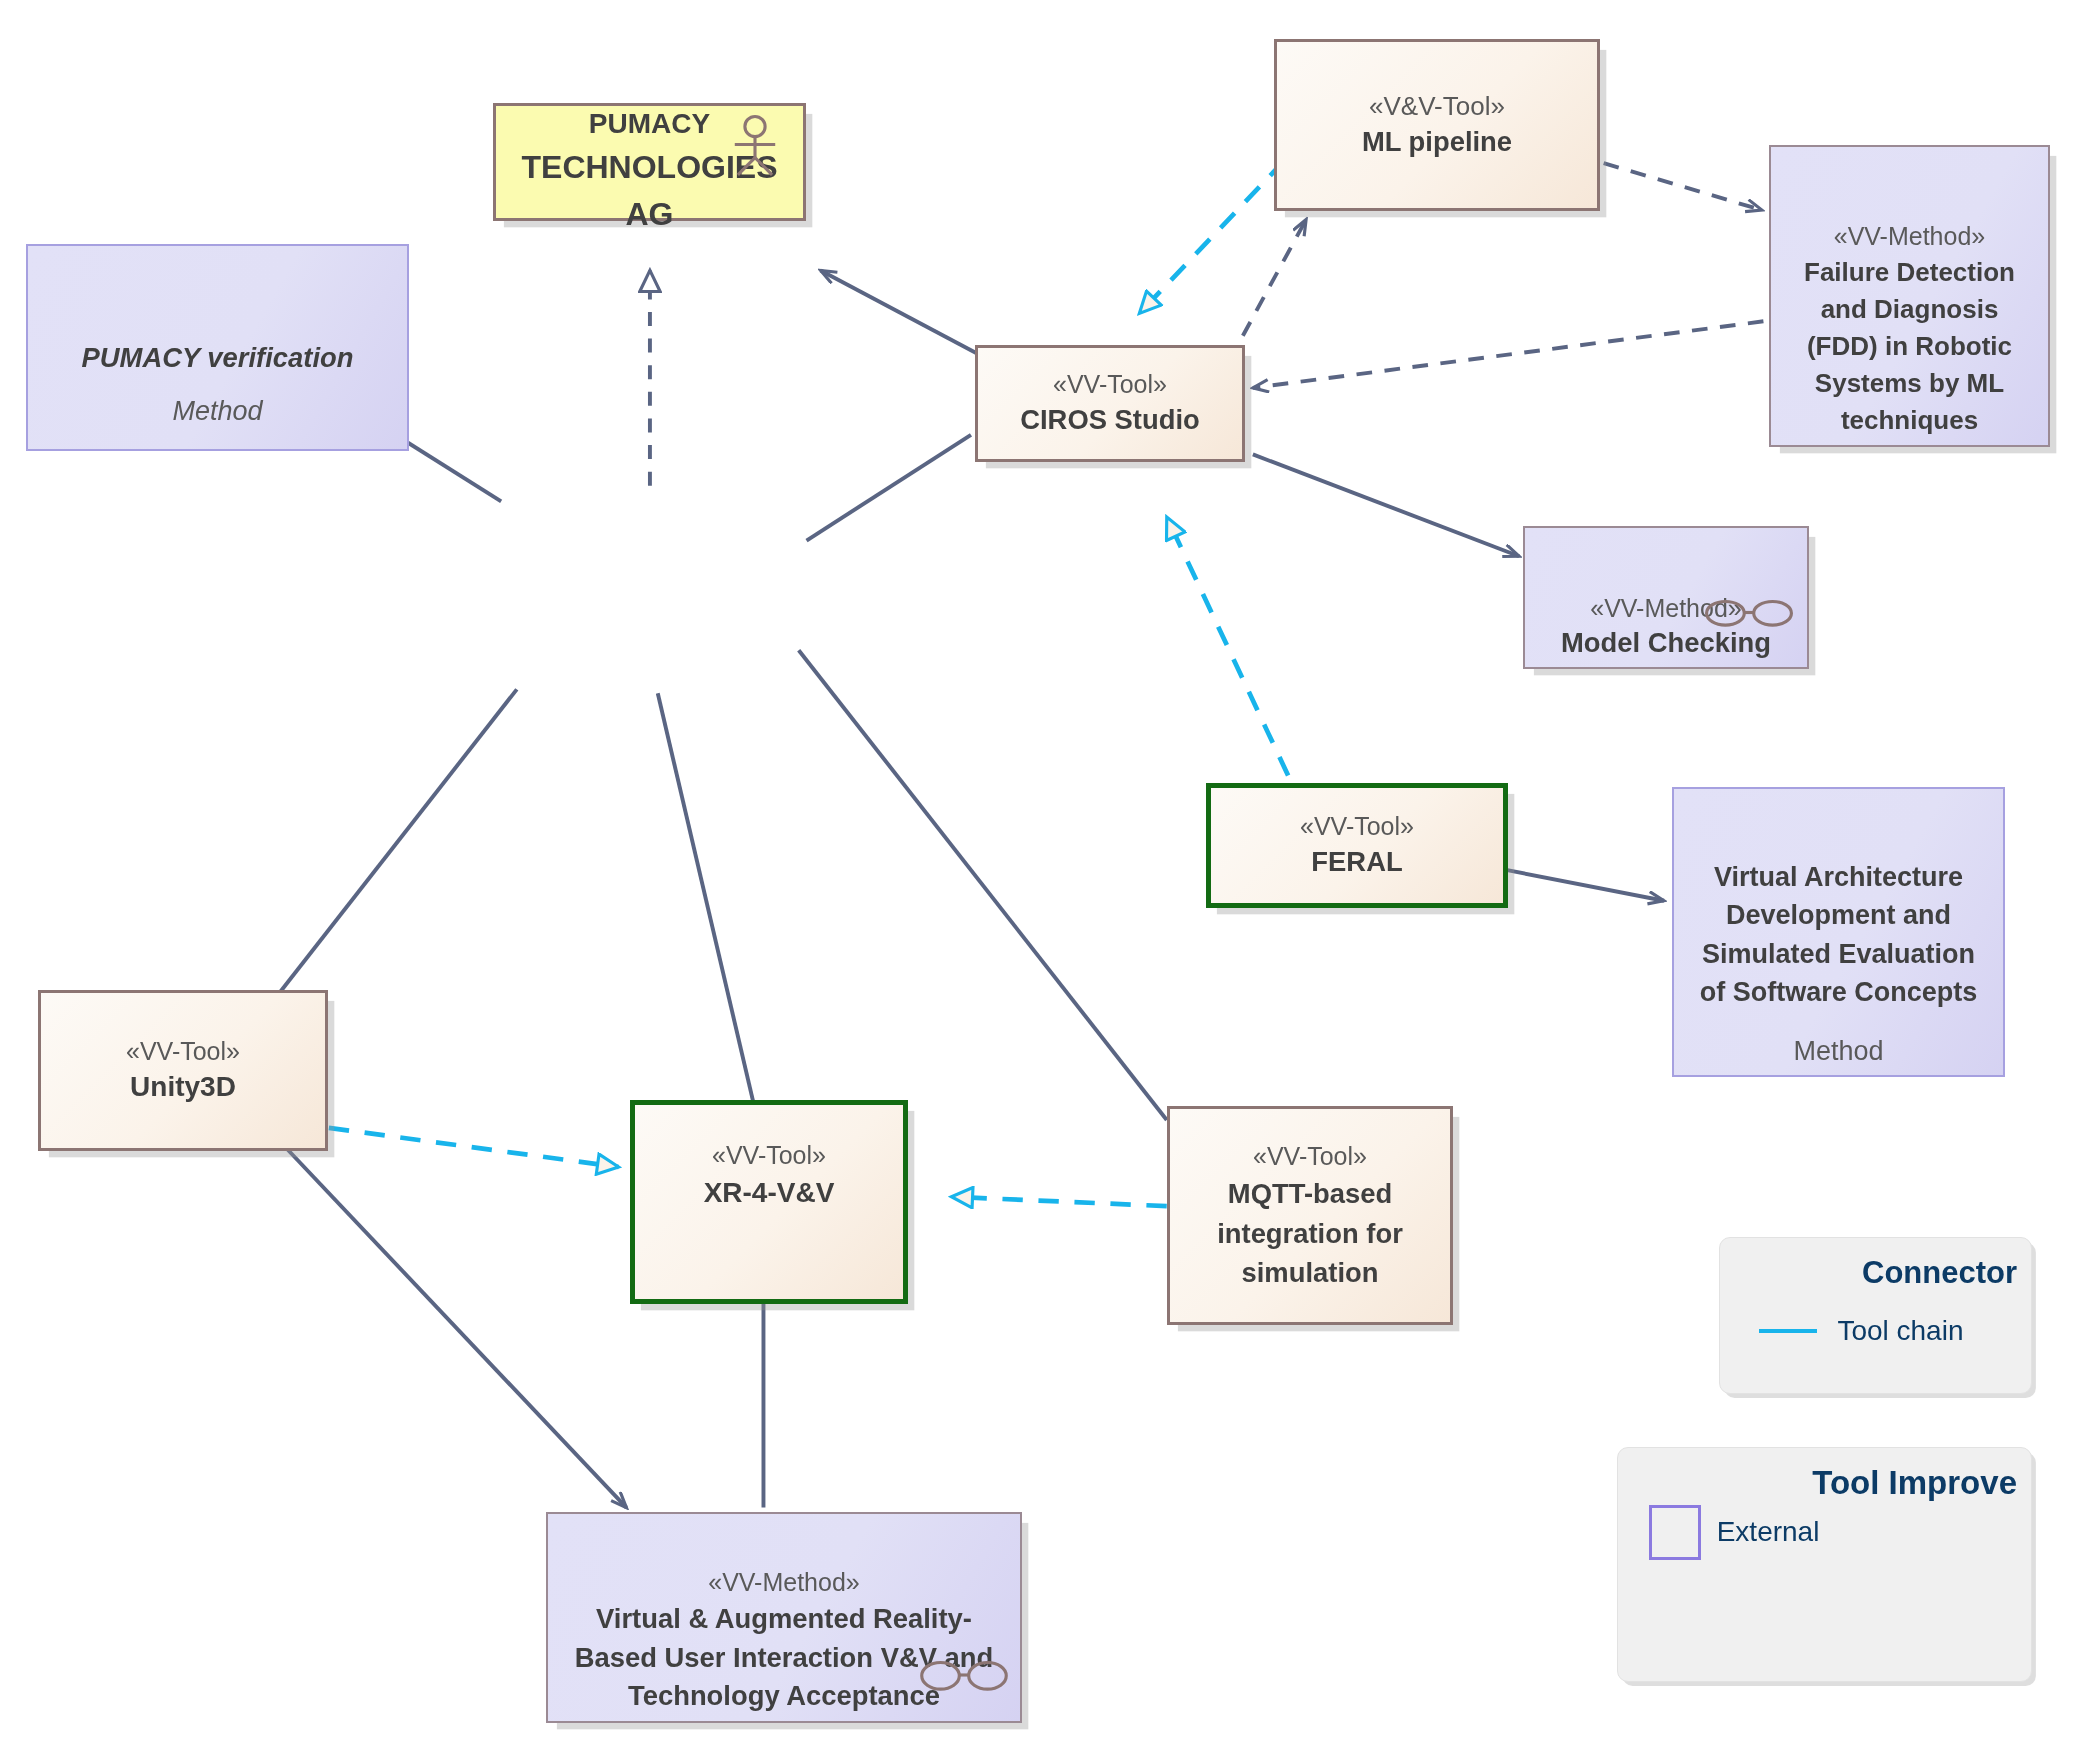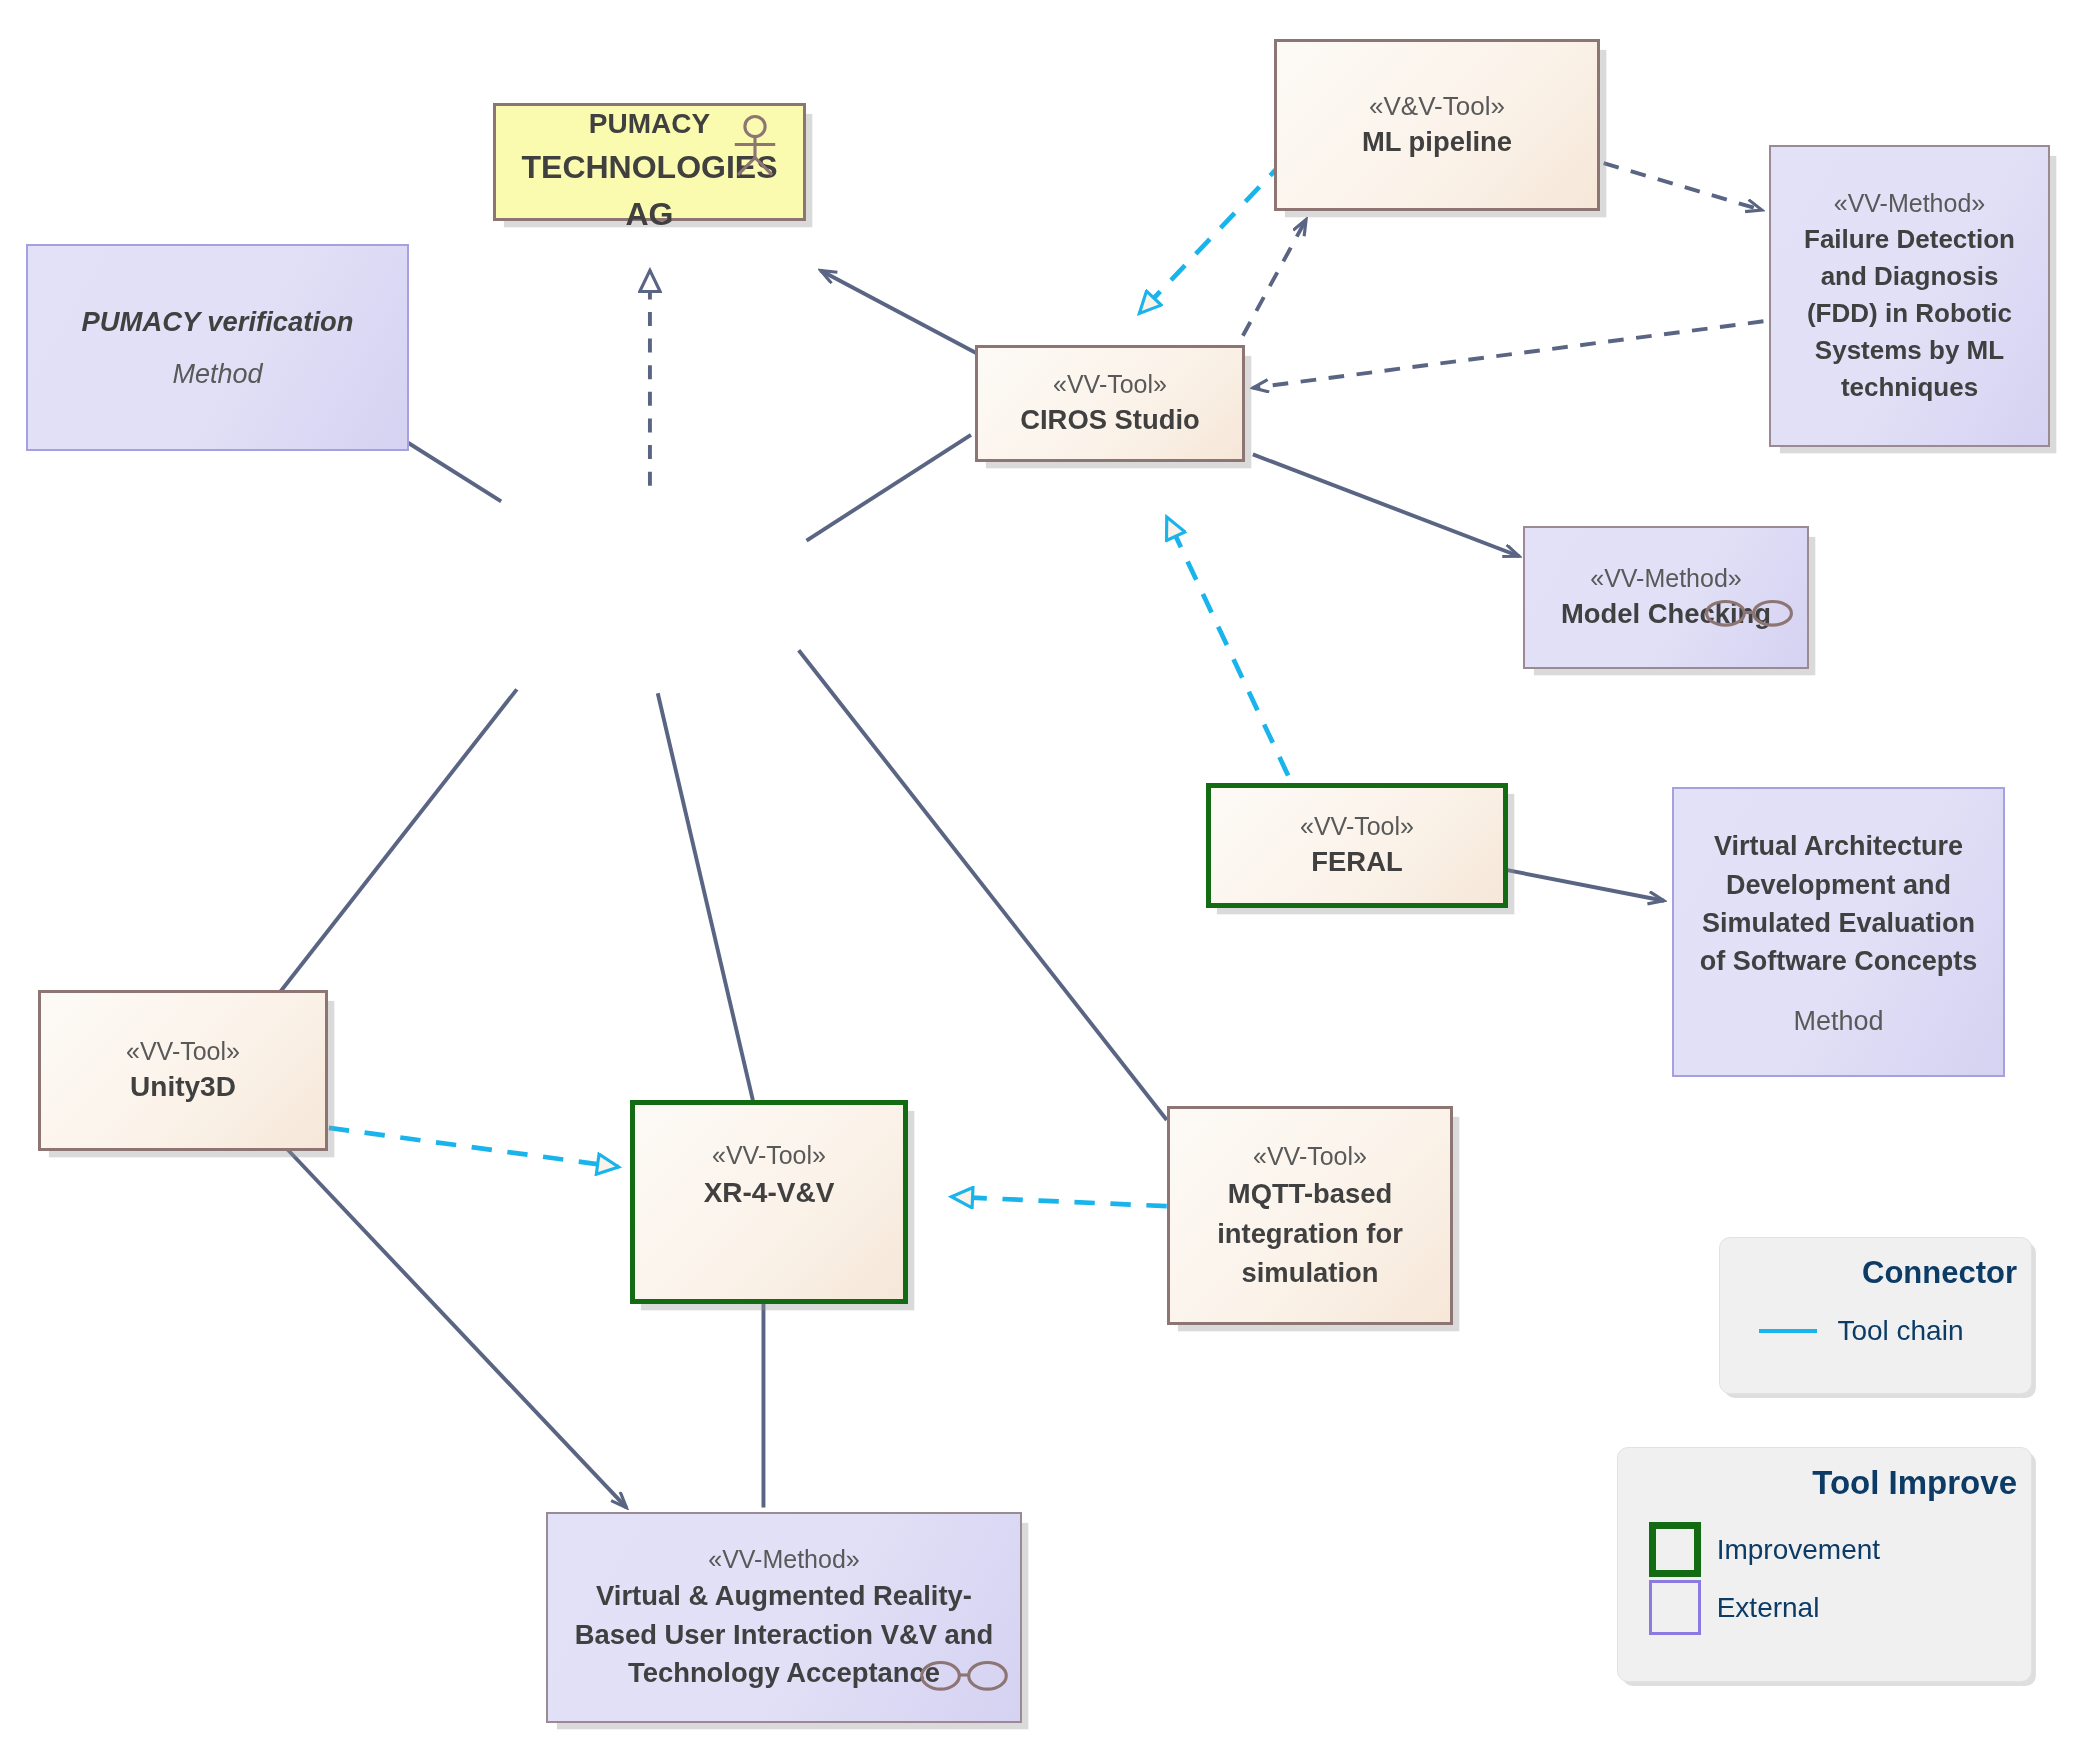"«VV-Method»" .method { justify-content: none -> flex-end }
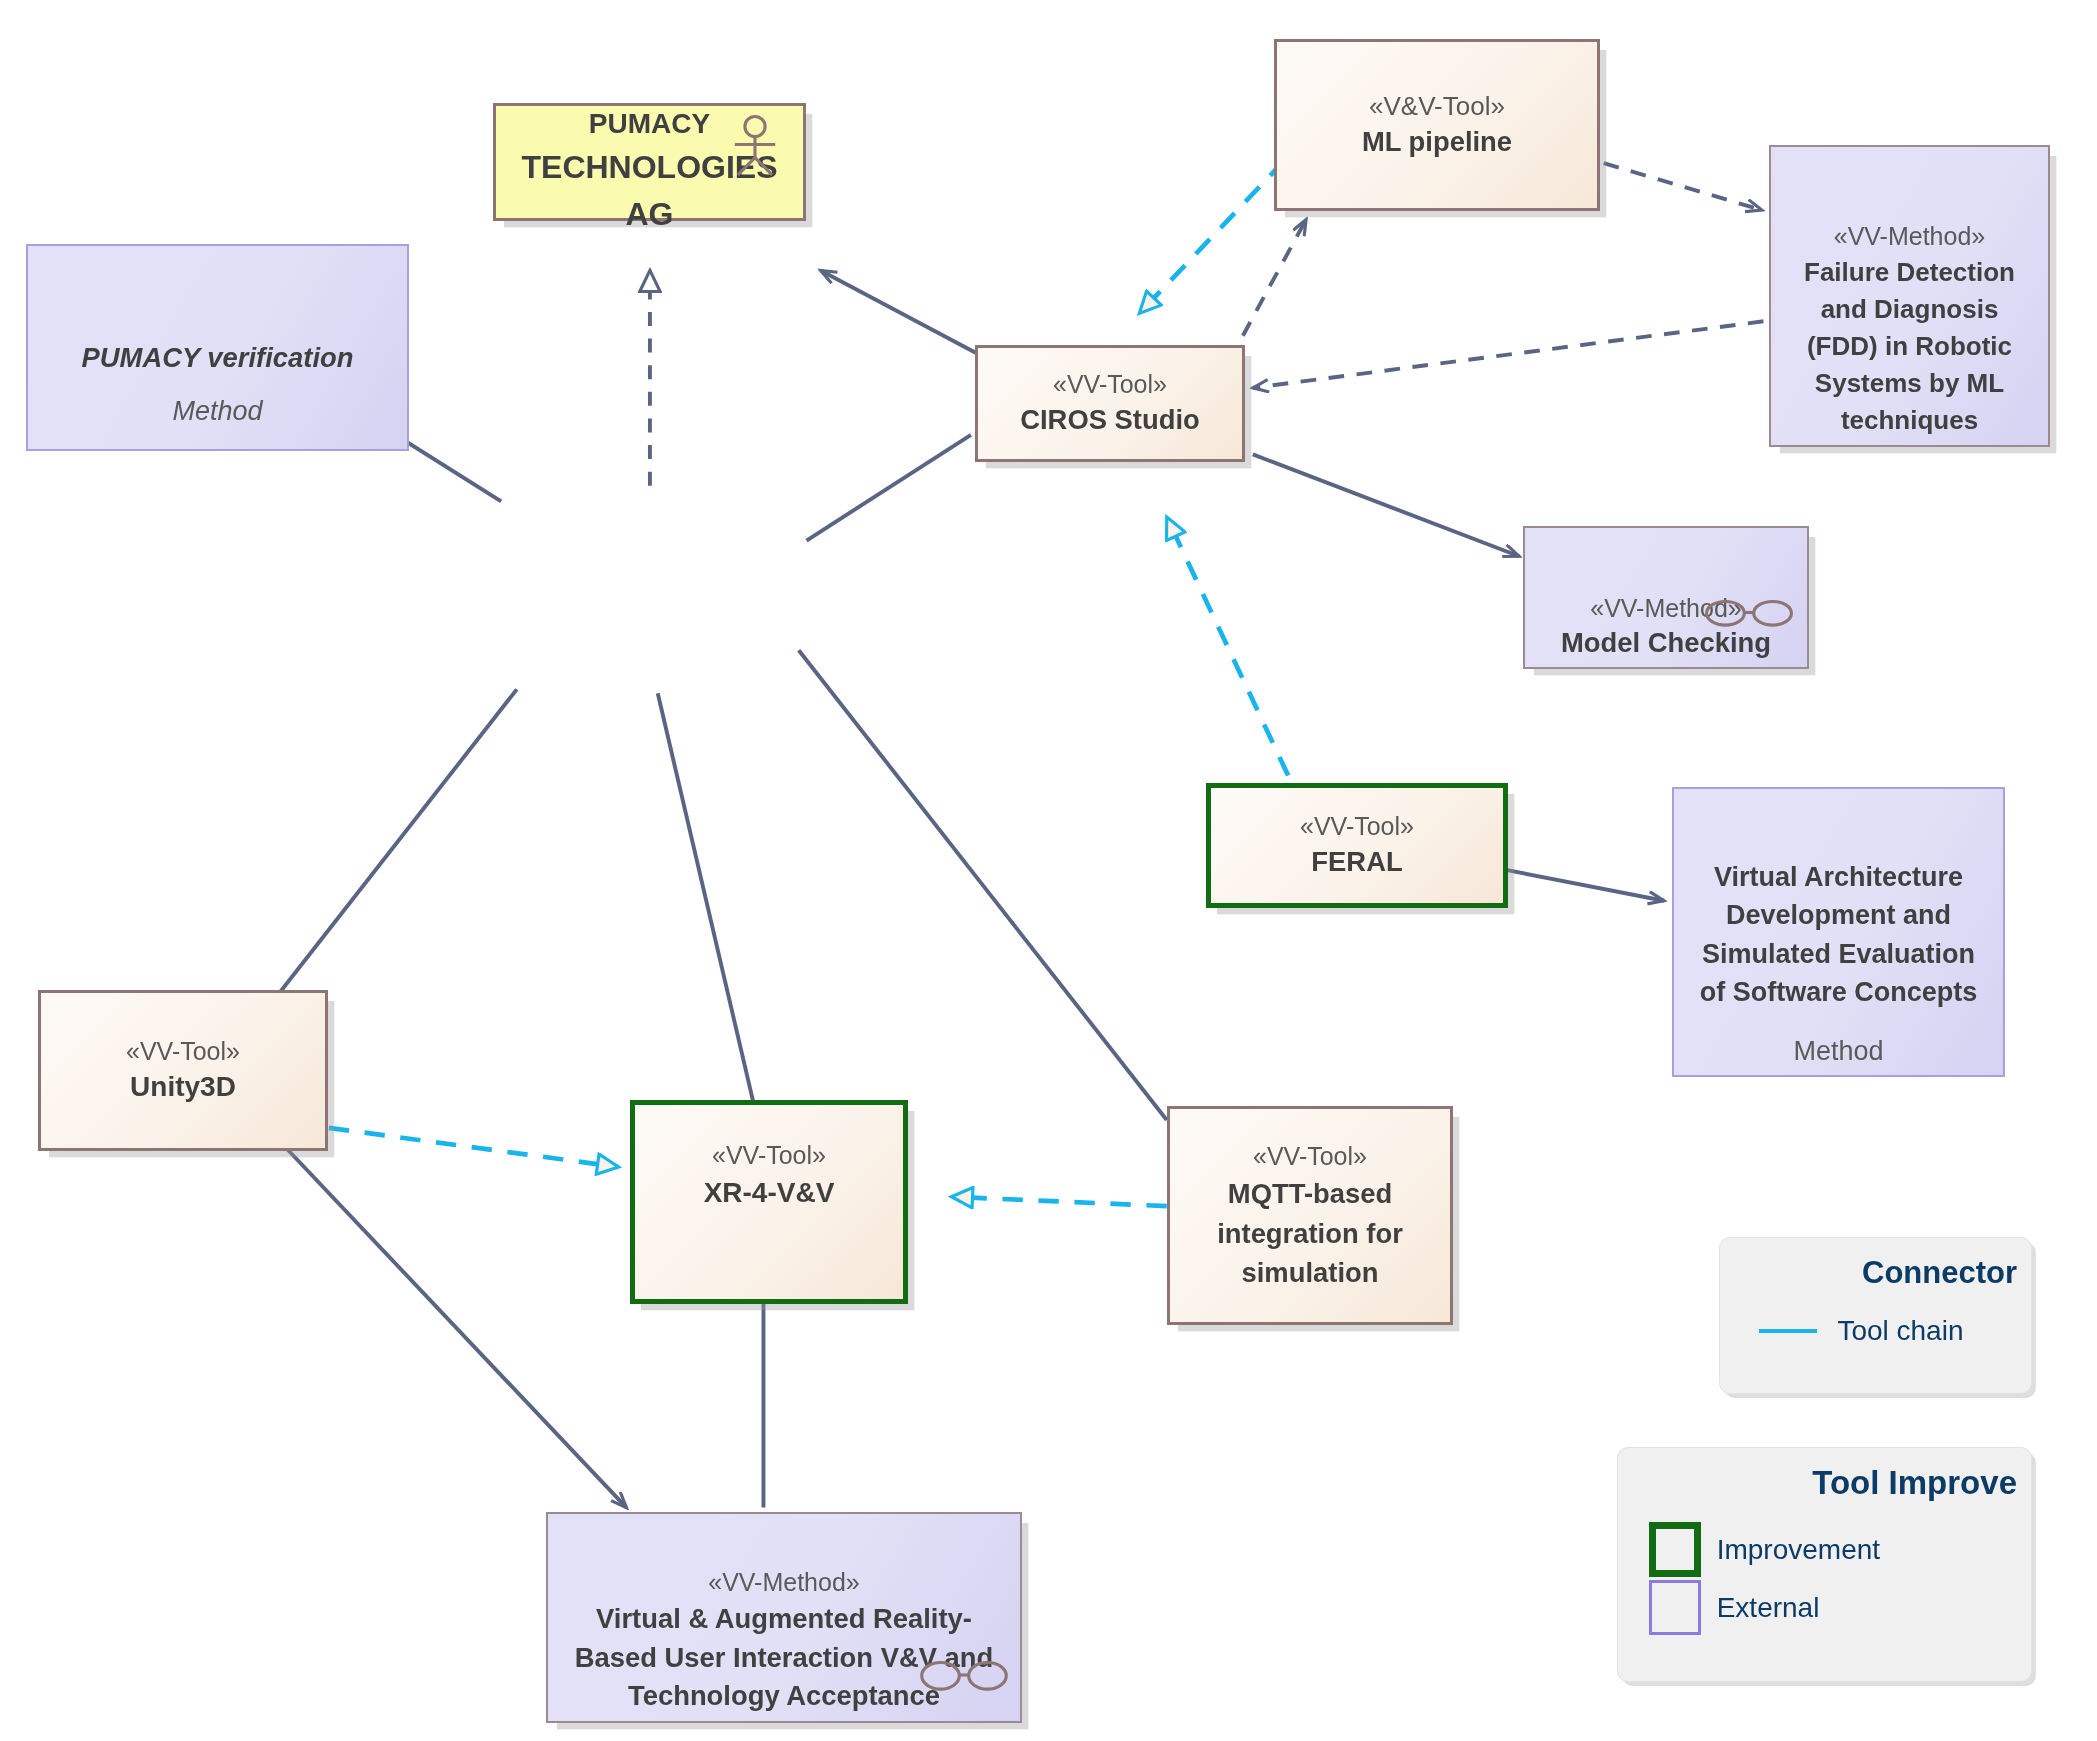"Improvement" div.lrow { html: <div> <span></span> <span>Improvement</span> </div> -> none }
